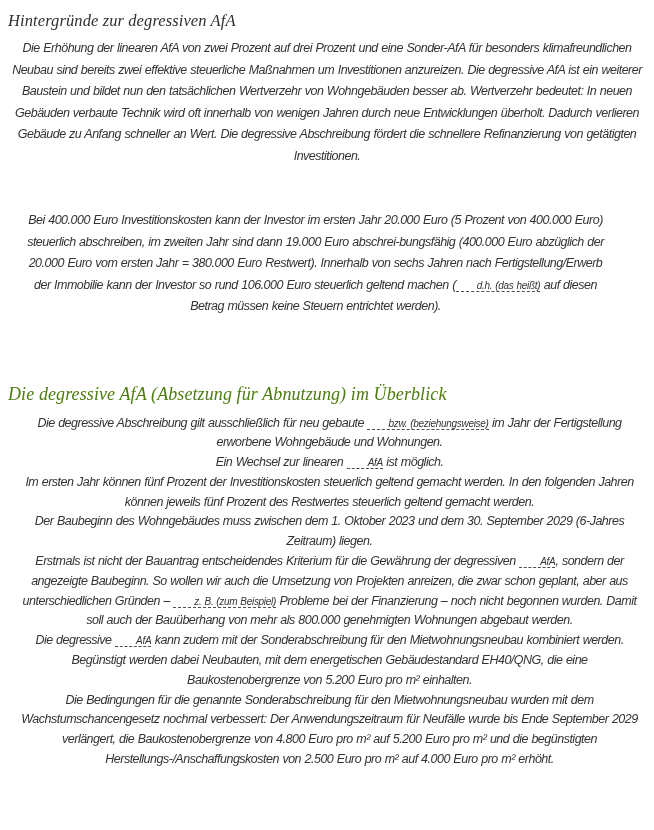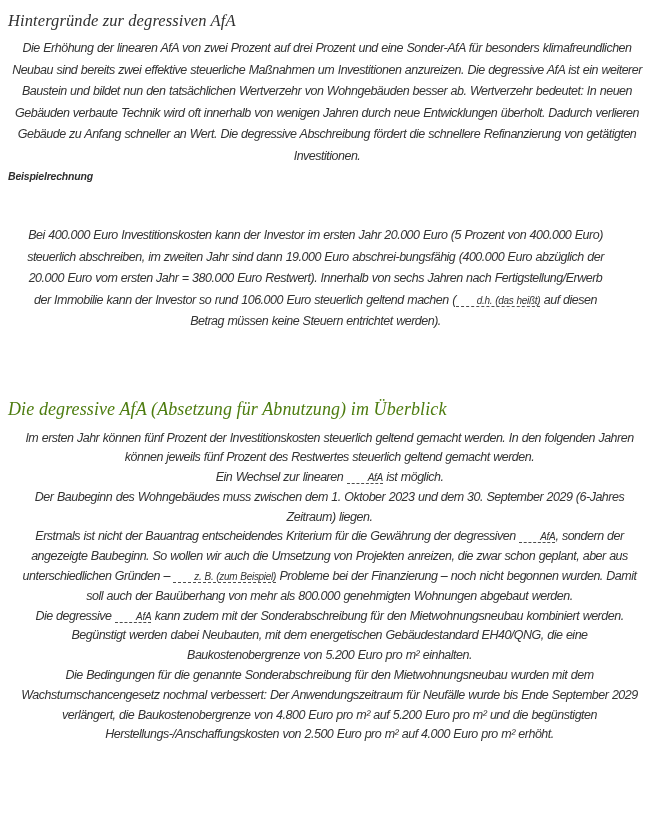"Beispielrechnung" p.example-label { html: <p>Beispielrechnung</p> -> none }
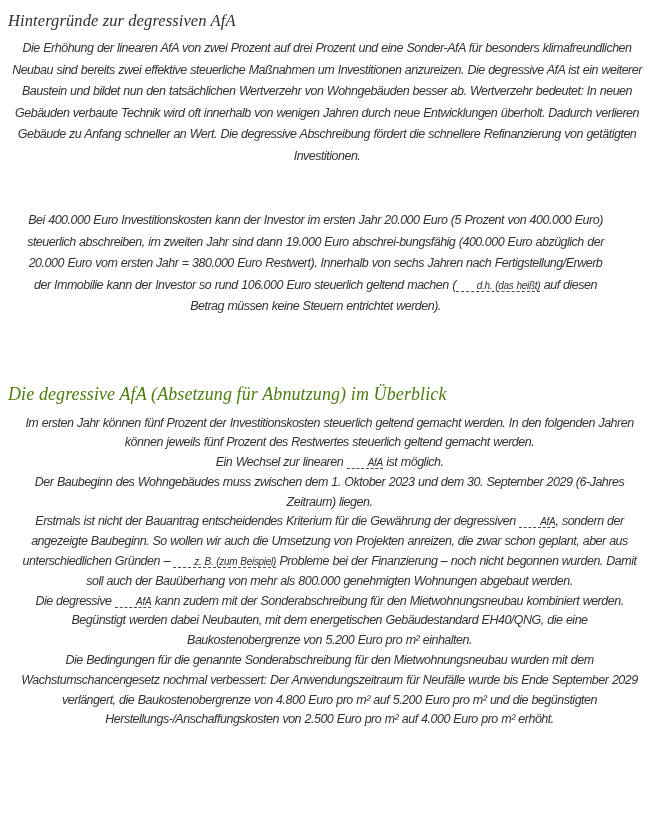"Die degressive Abschreibung gilt" li { html: none -> <li>Die degressive Abschreibung gilt ausschließlich für neu gebaute <span>bzw. (beziehungsweise)</span> im Jahr der Fertigstellung erworbene Wohngebäude und Wohnungen.</li> }
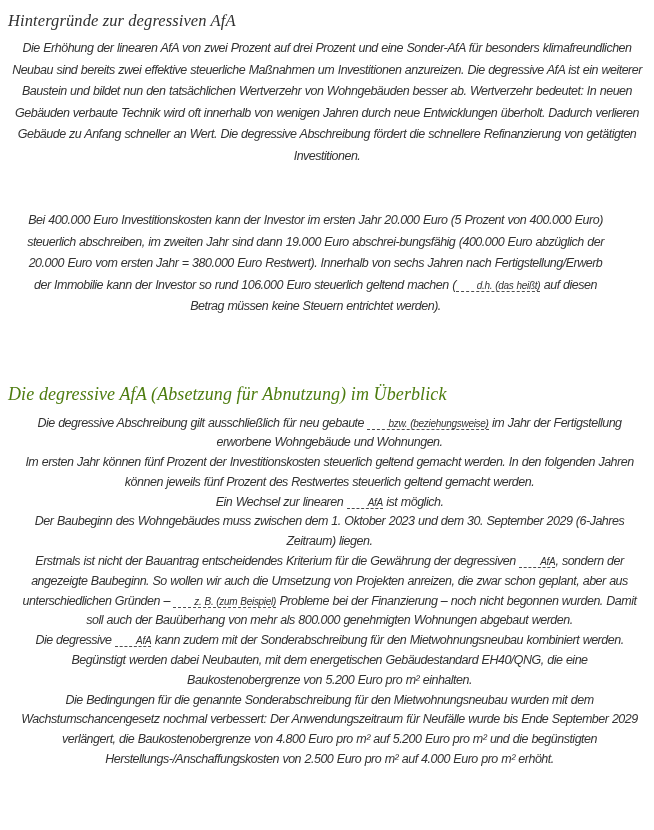"Im ersten Jahr können fünf" li { order: before "Ein Wechsel zur linearen AfA" -> after "Ein Wechsel zur linearen AfA" }
